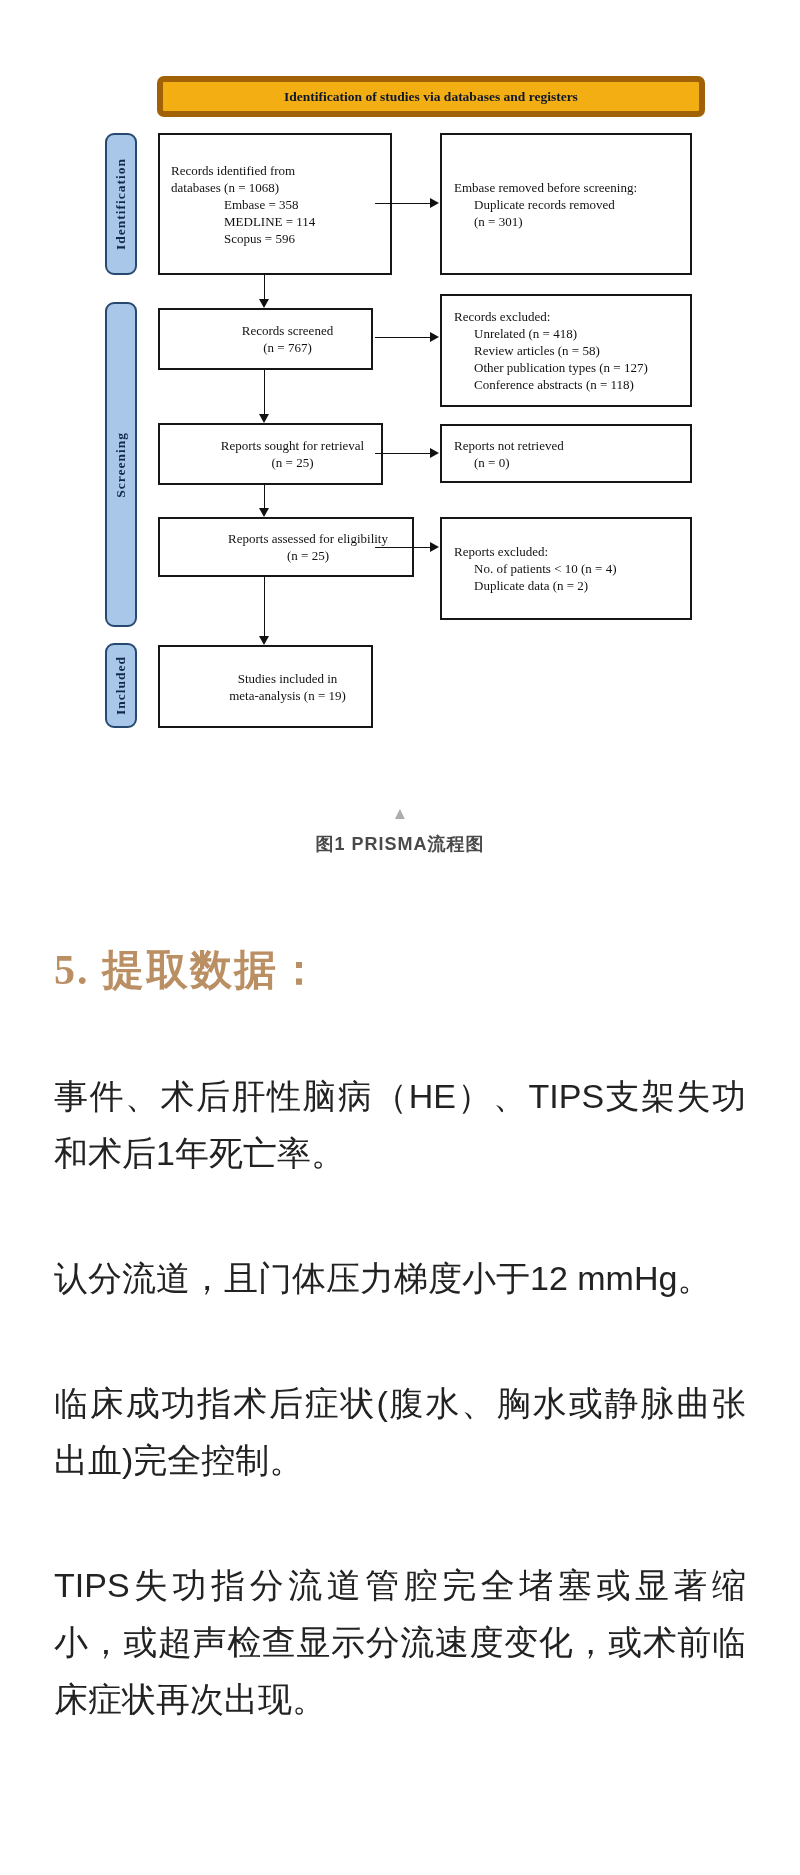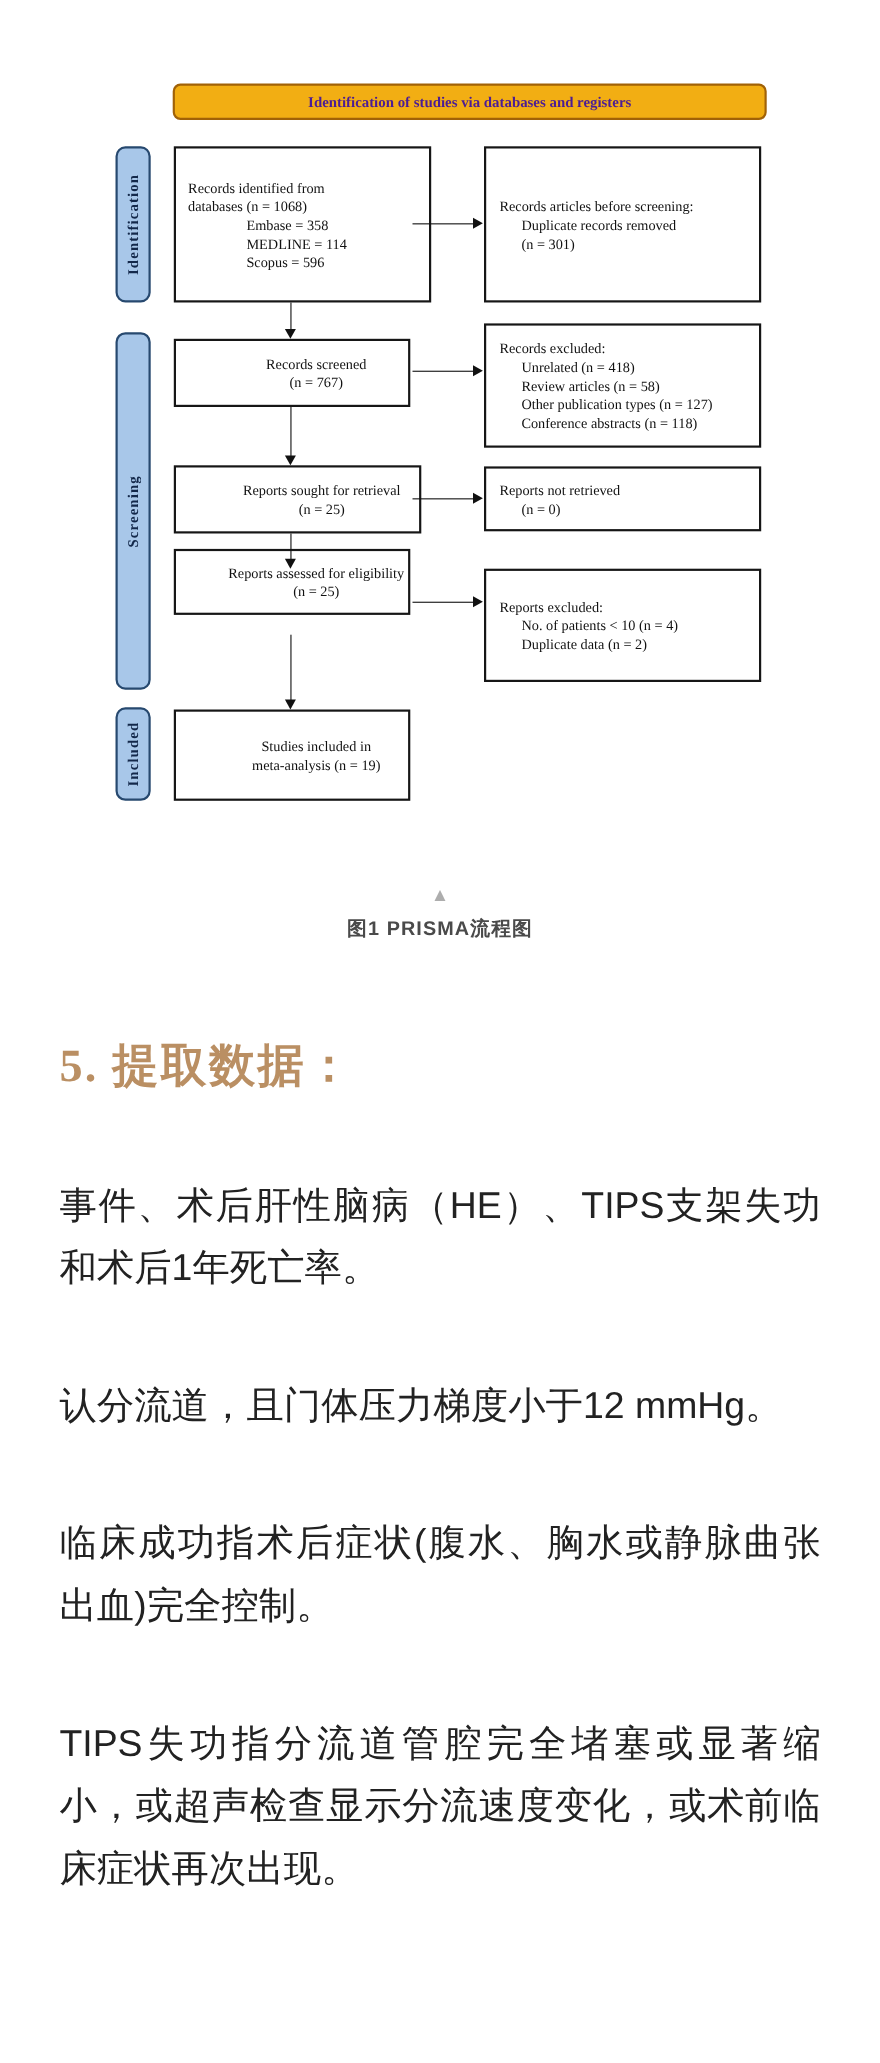"Identification of studies via databases" .dheader { border: 2px solid #a16207 -> 6px solid #a16207; color: #4c1d95 -> #0f172a }
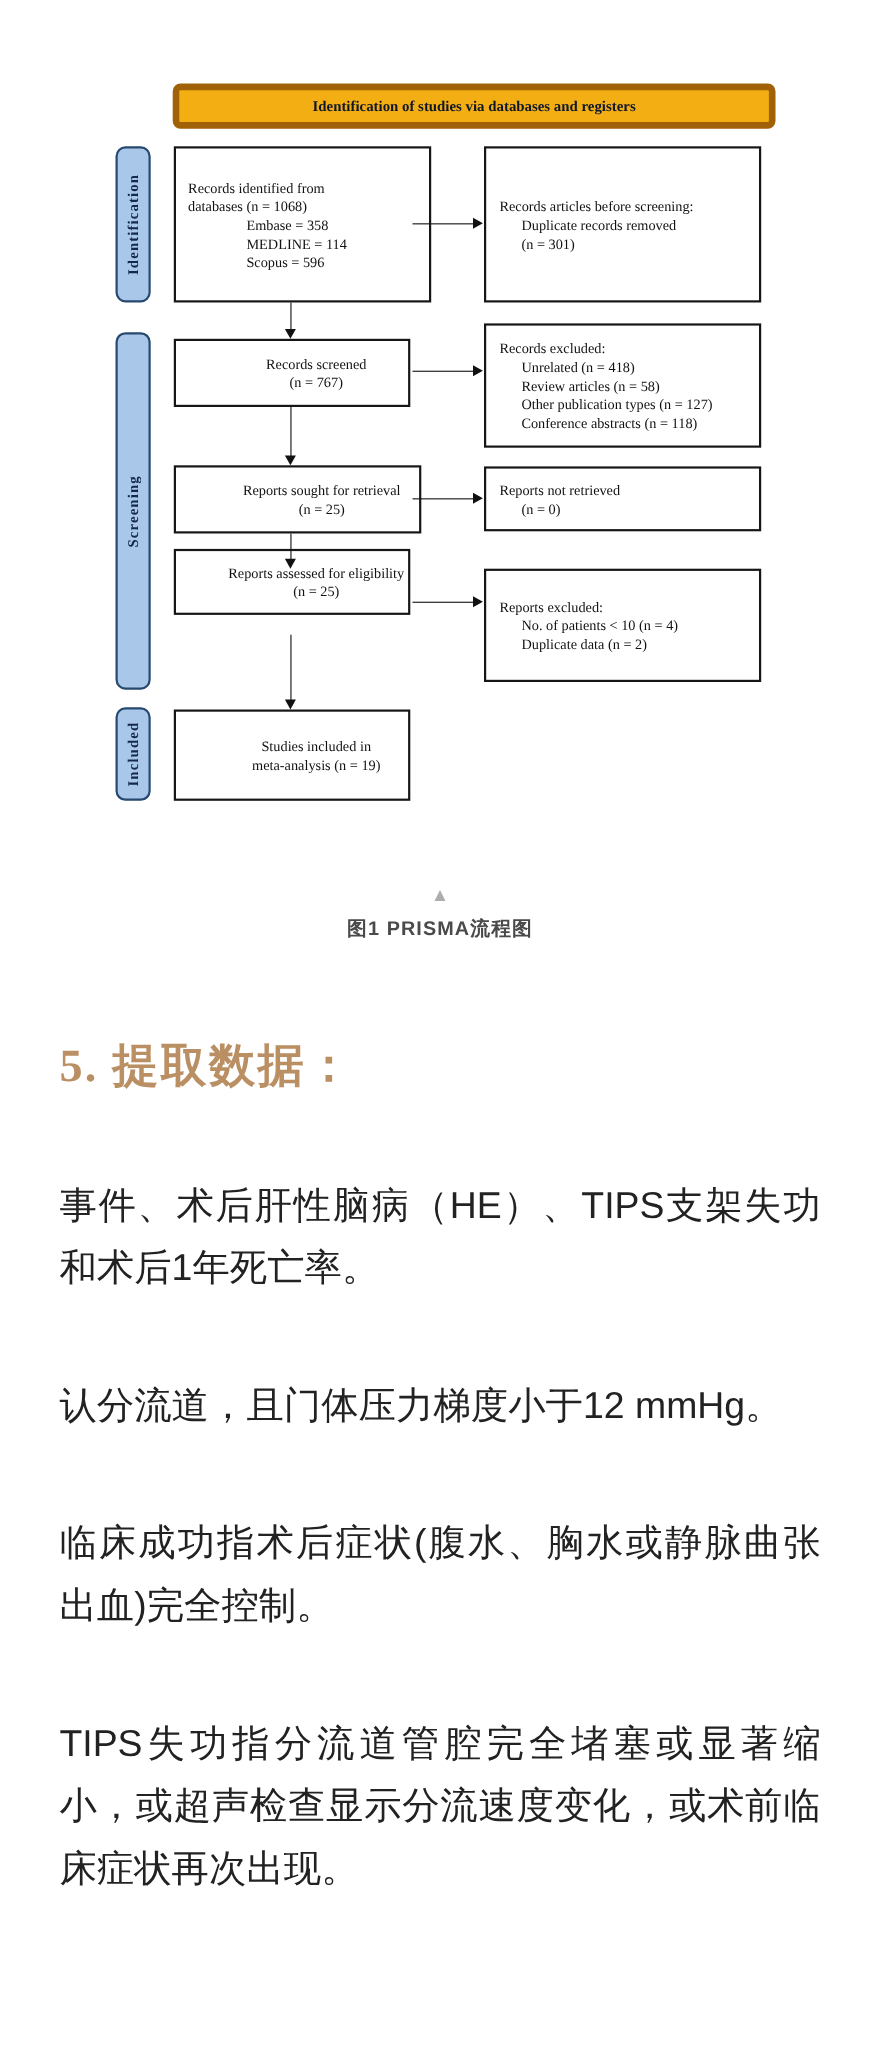"Records articles before screening:" div.r-main { text: Records articles -> Embase removed }
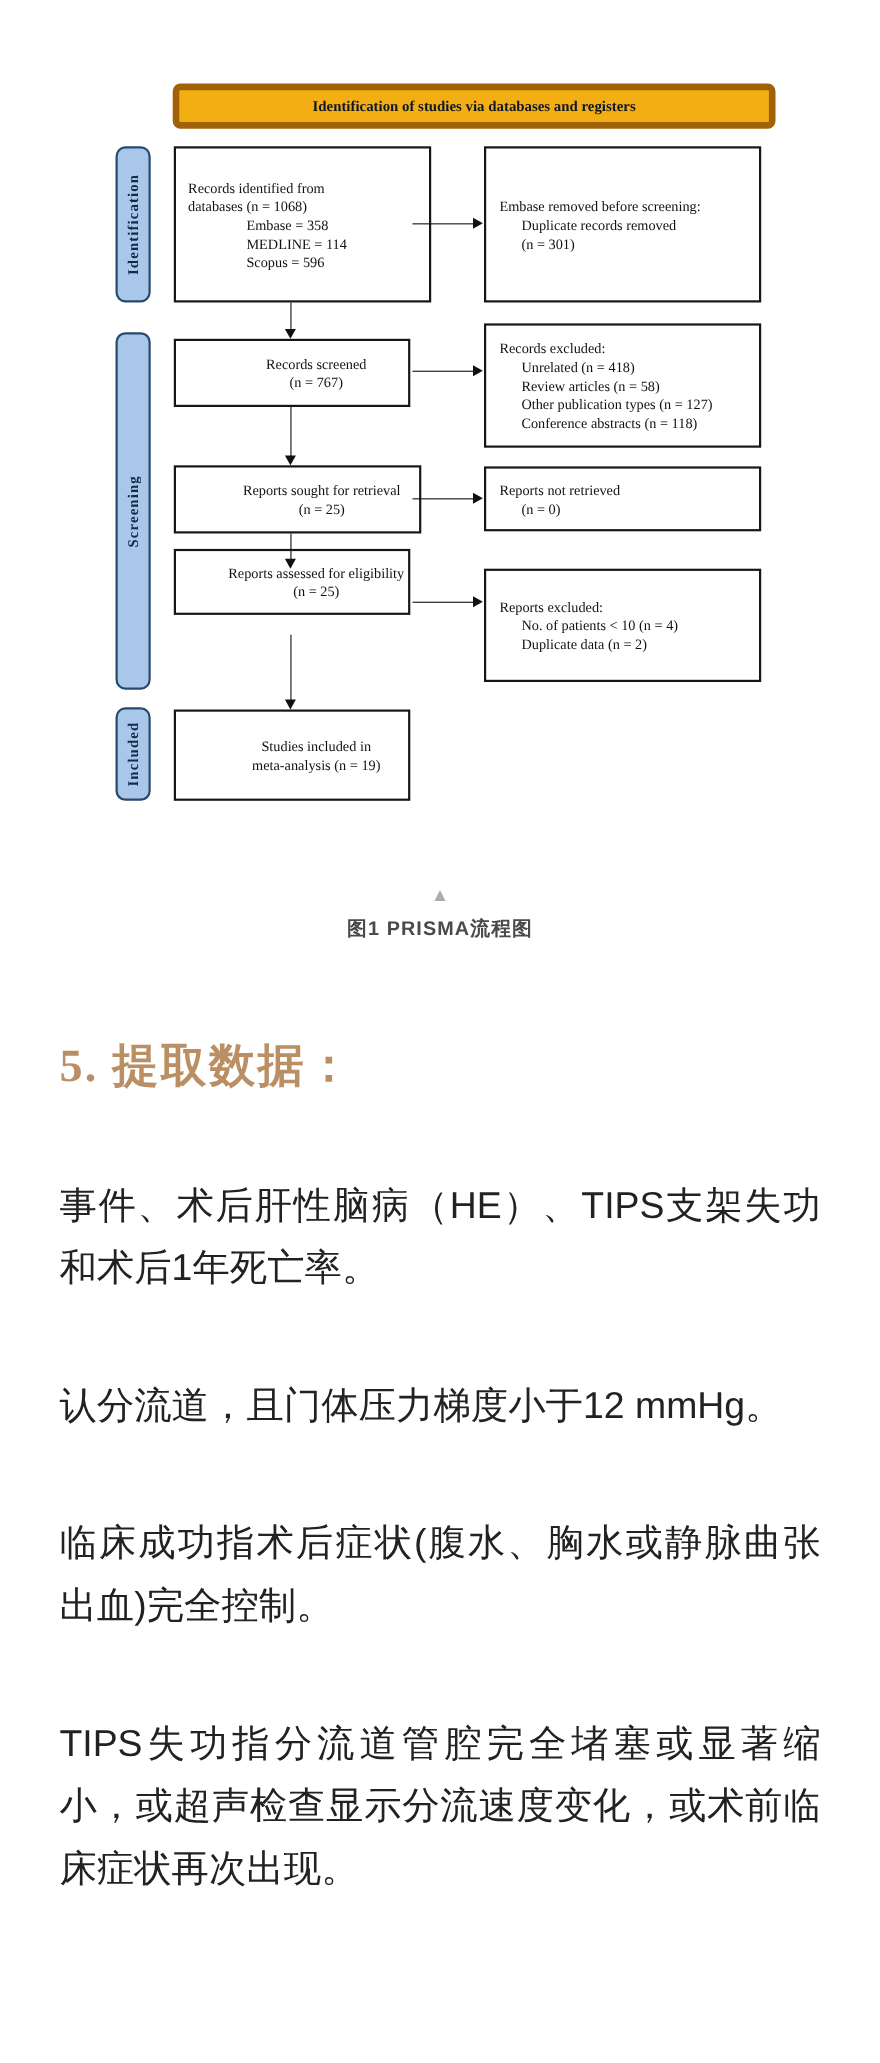"Reports assessed for eligibility" div.box { top: 499px -> 517px; width: 215px -> 256px }
